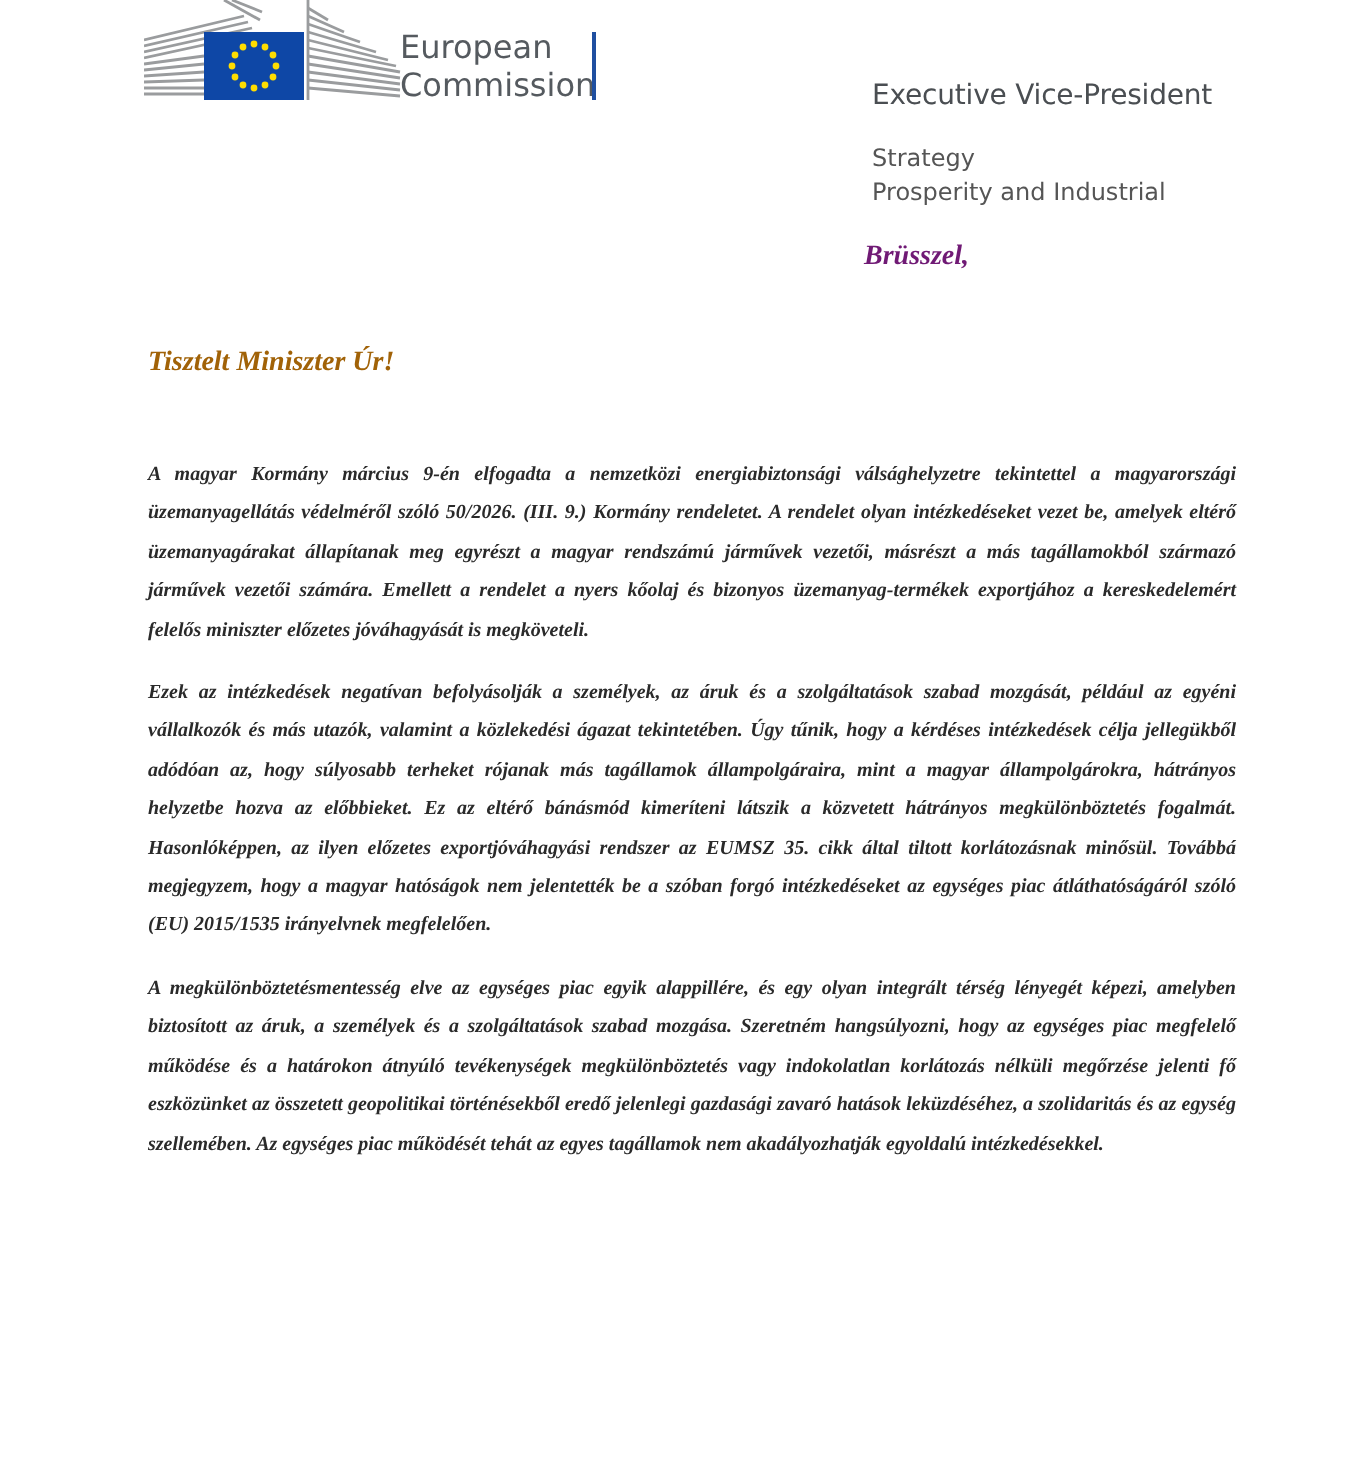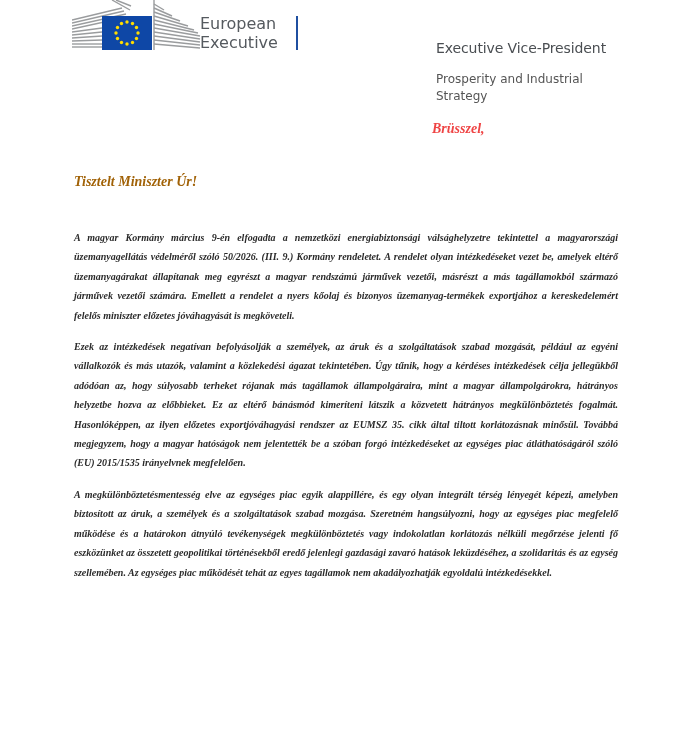"Executive" div { text: Executive -> Commission }
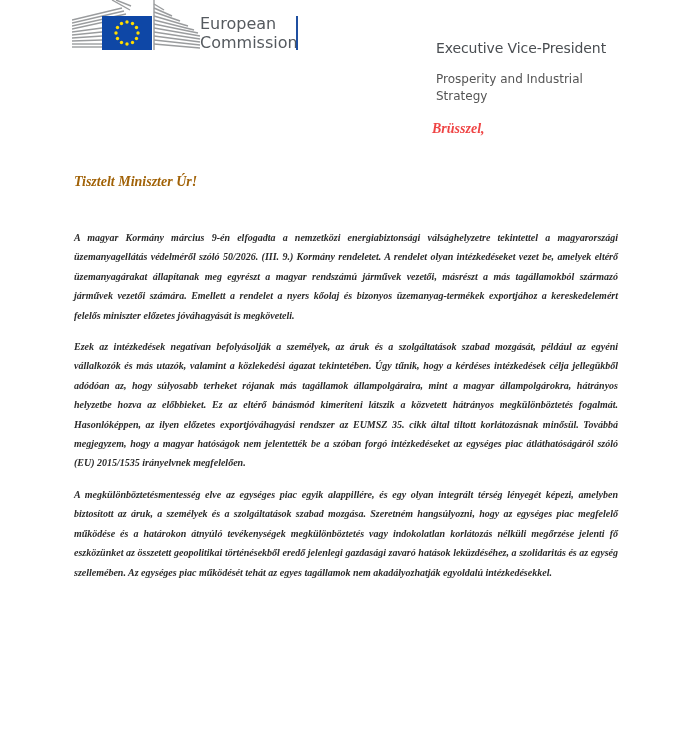"Prosperity and Industrial" div { order: before "Strategy" -> after "Strategy" }
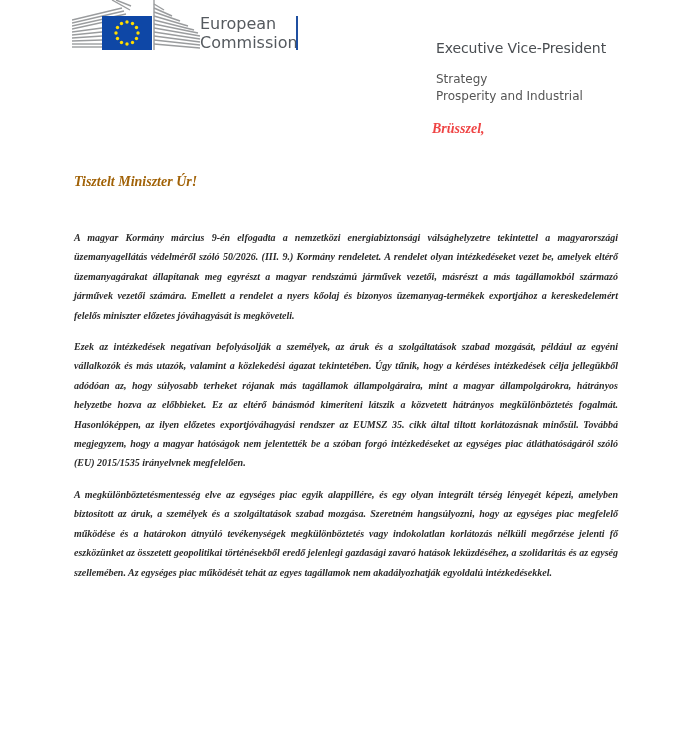"Brüsszel," .city { color: #ef4444 -> #701a75 }
